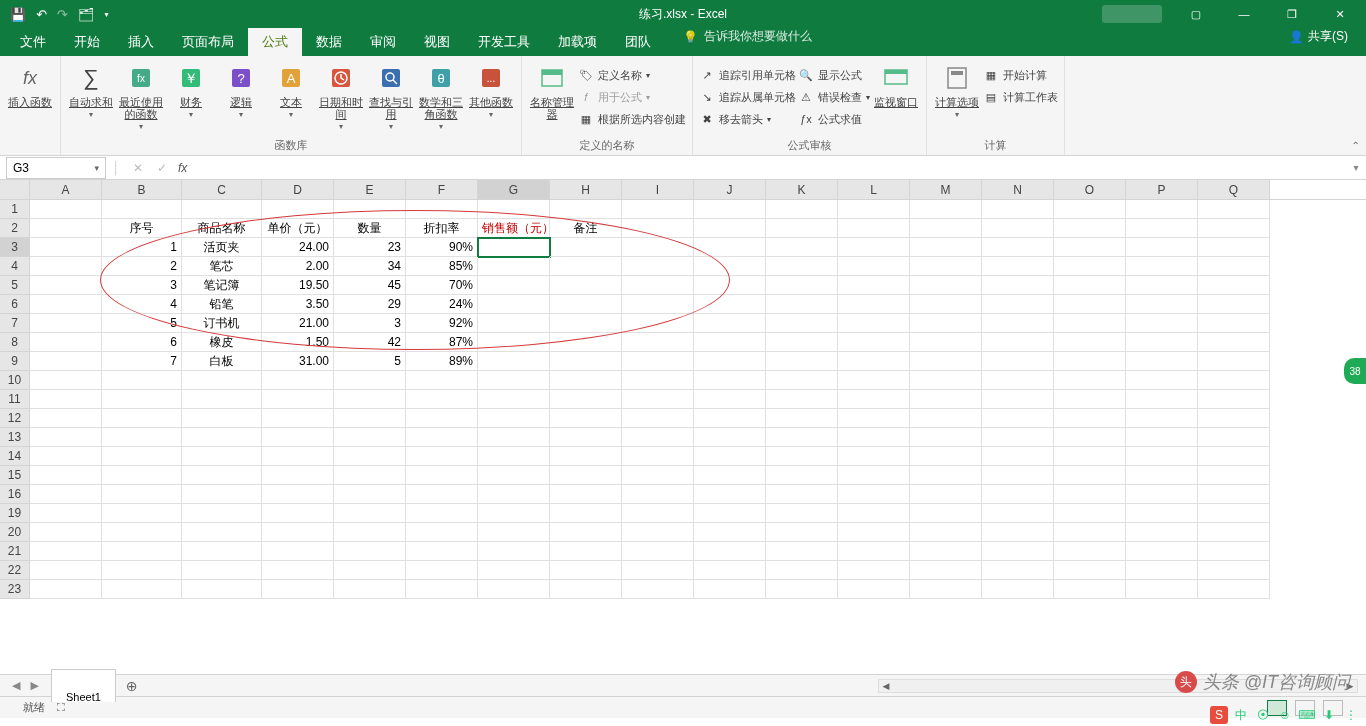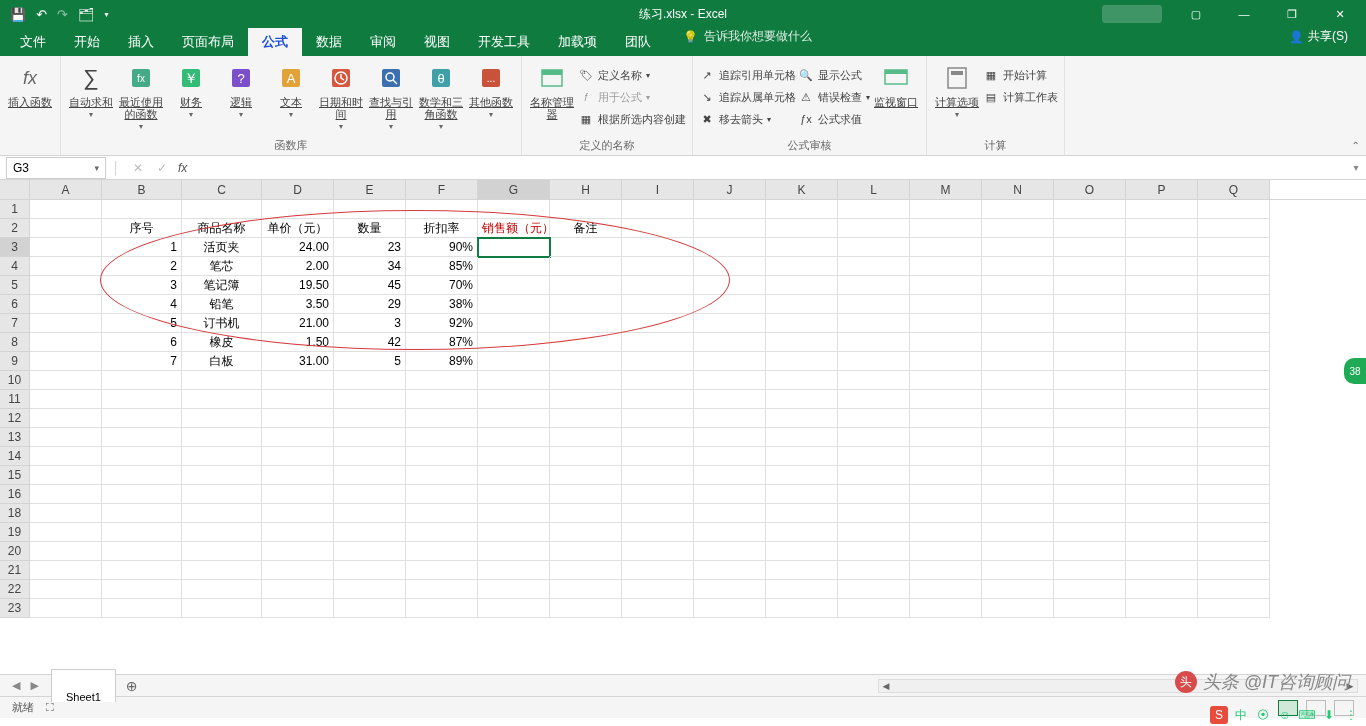"公式" .menu-bar .tab.active { color: #1d4ed8 -> #4d7c0f; font-weight: bold -> none }
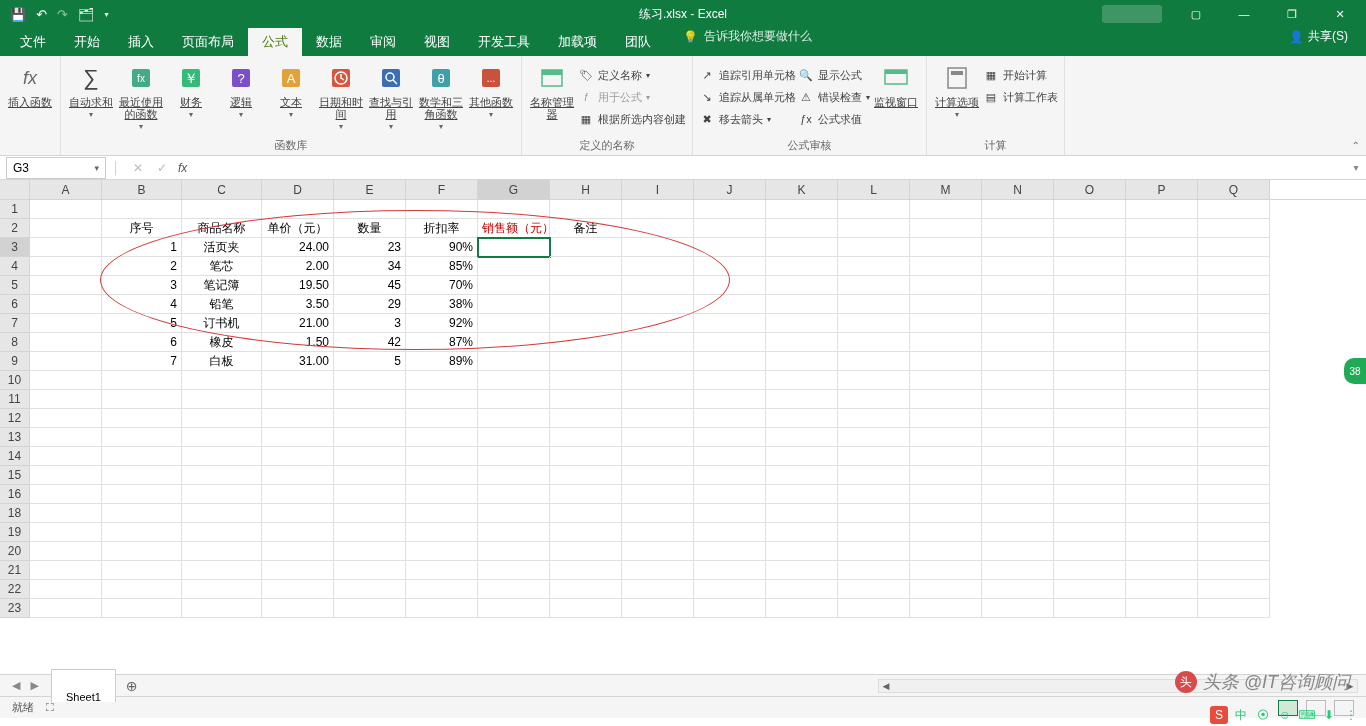"38%" div.cell { text: 38% -> 24% }
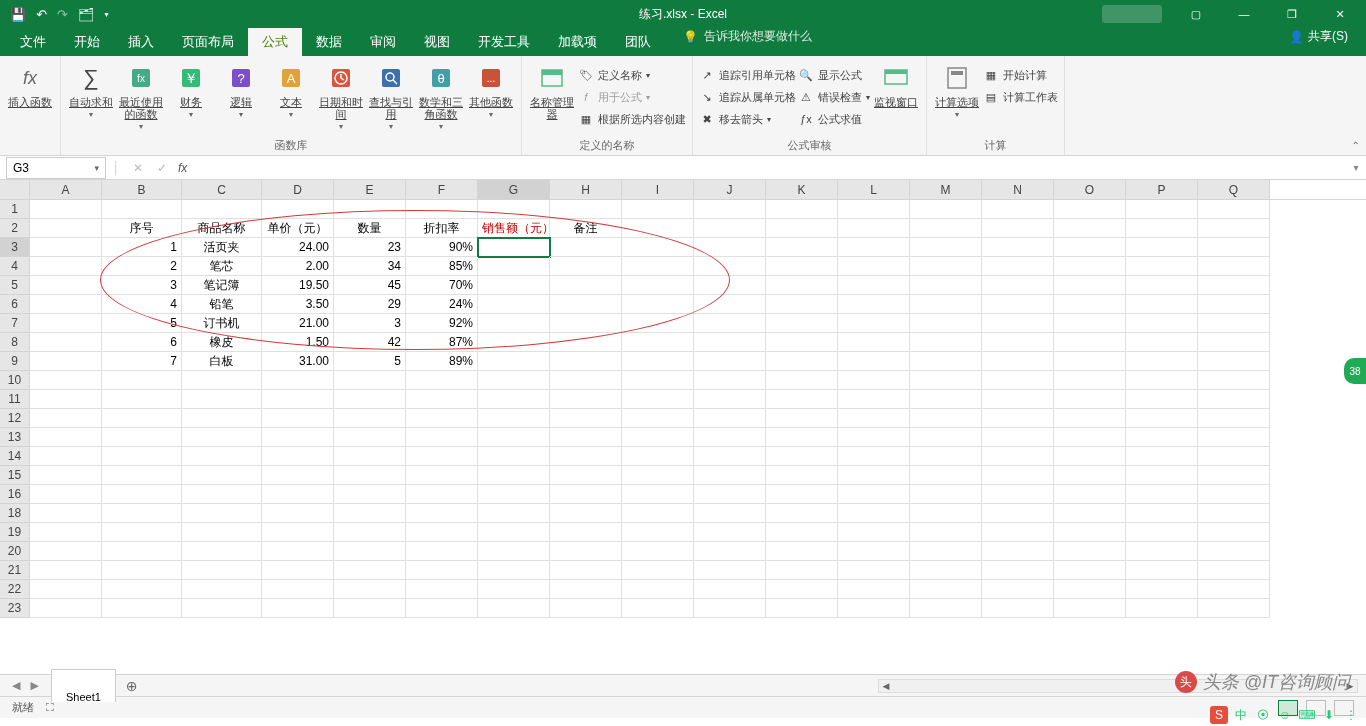"18" div.row { html: <div> <div>18</div> <div></div> <div></div> <div></div> <div></div> <div></div> <div></div> <div></div> <div></div> <div></div> <div></div> <div></div> <div></div> <div></div> <div></div> <div></div> <div></div> <div></div> </div> -> none }
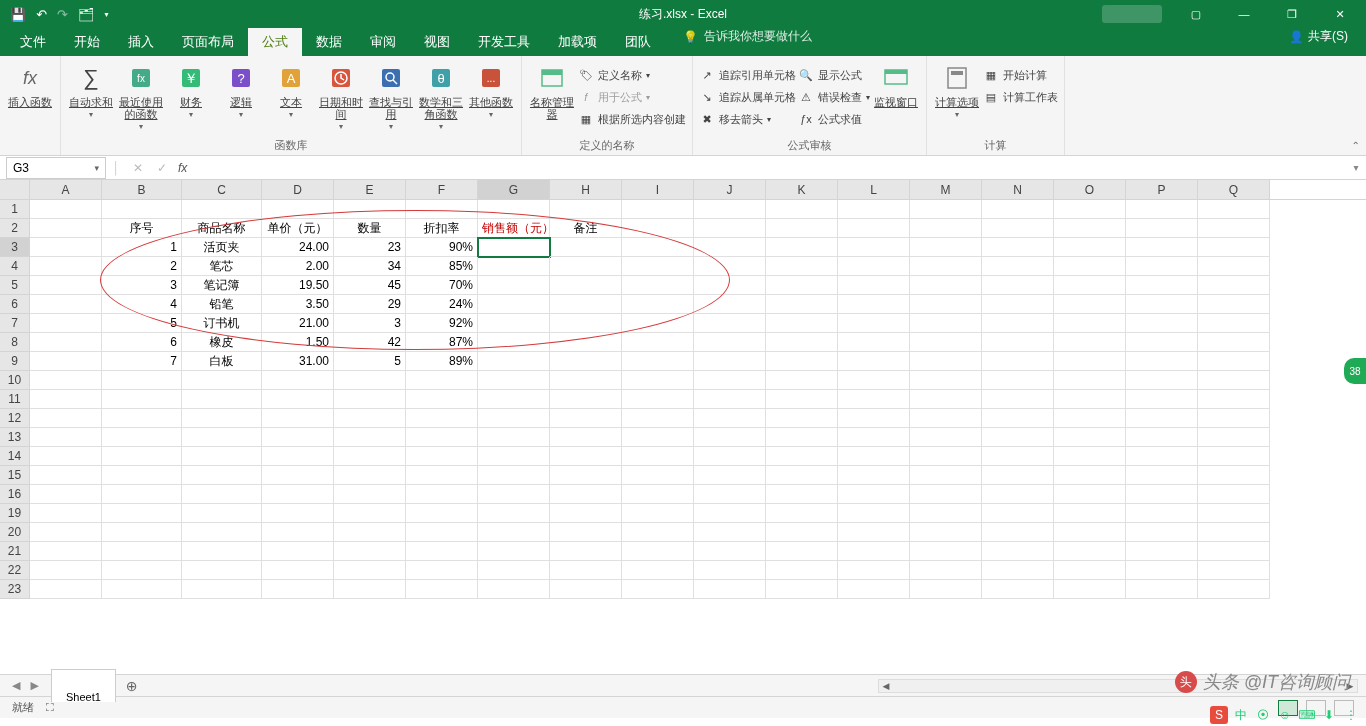"就绪" .status-bar { padding: 0 12px -> 0 23px }
